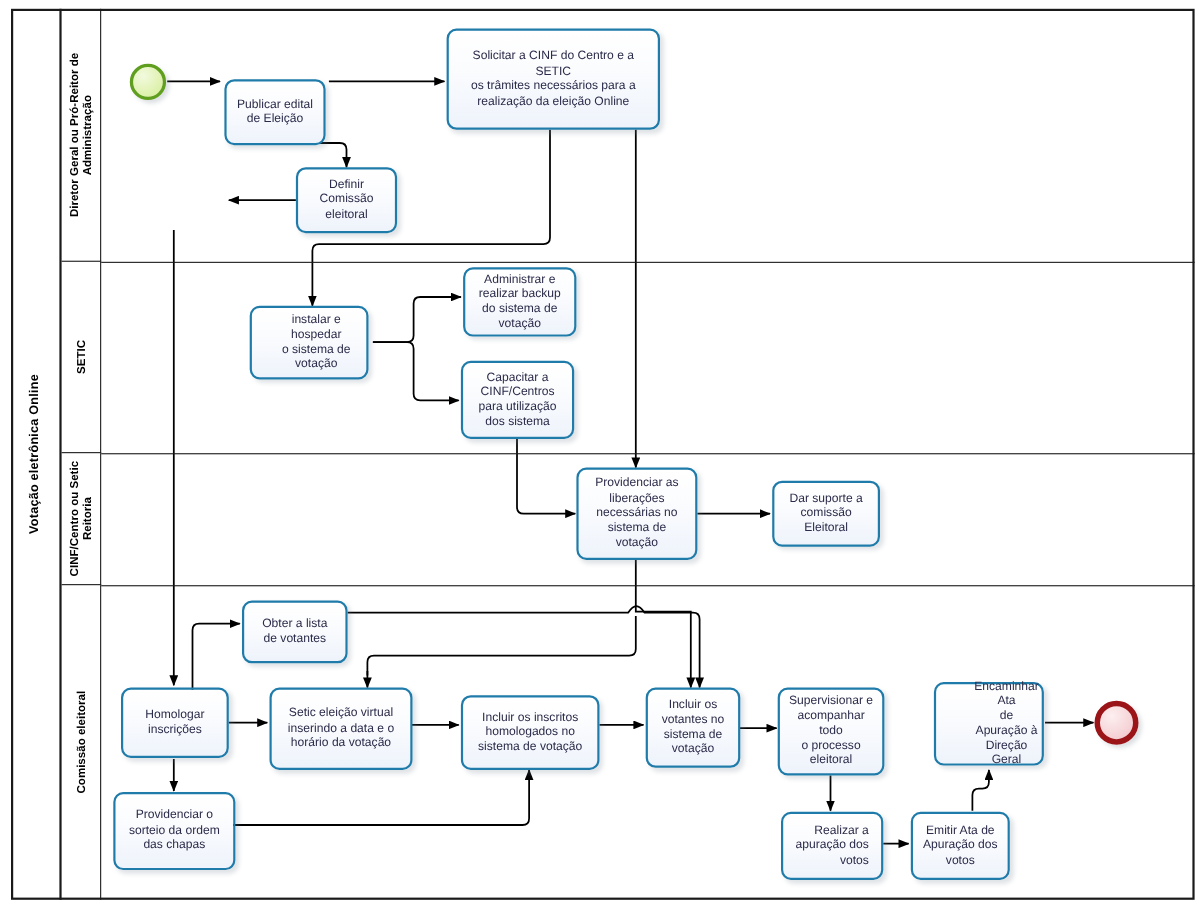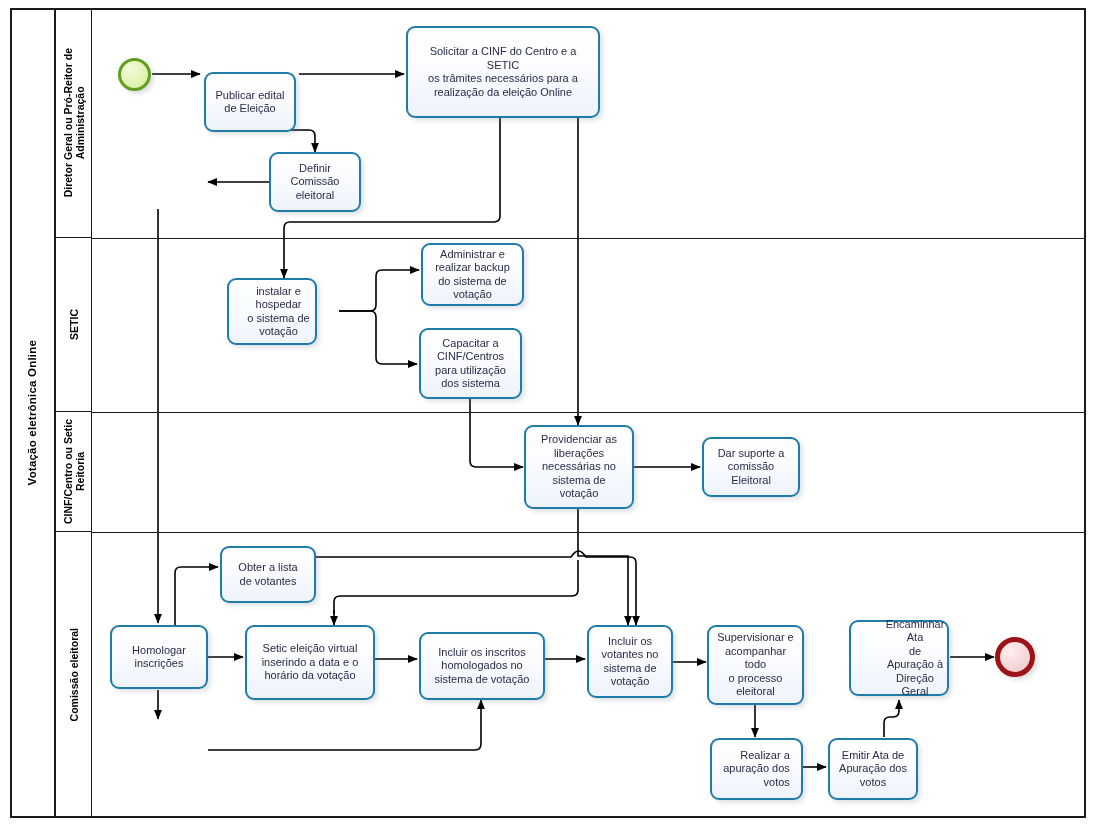"instalar e hospedar" div.task { width: 90px -> 108px }
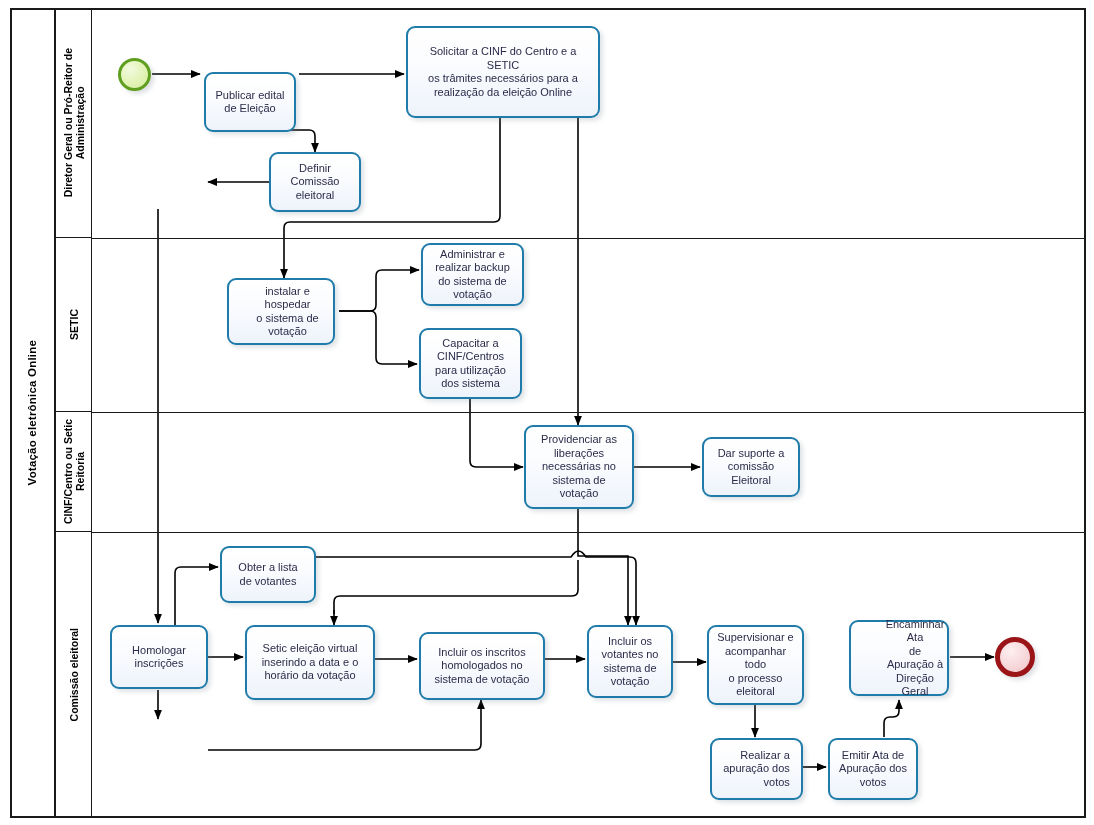"Providenciar o" div.task { html: none -> <div> <span>Providenciar o sorteio da ordem das chapas</span> </div> }
